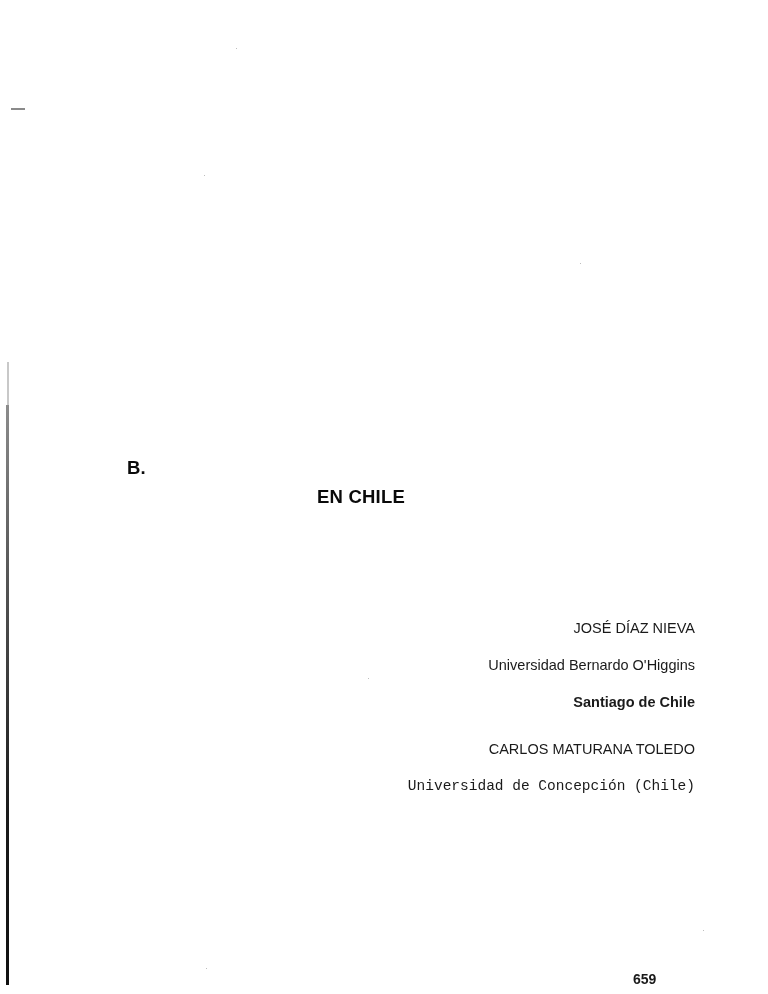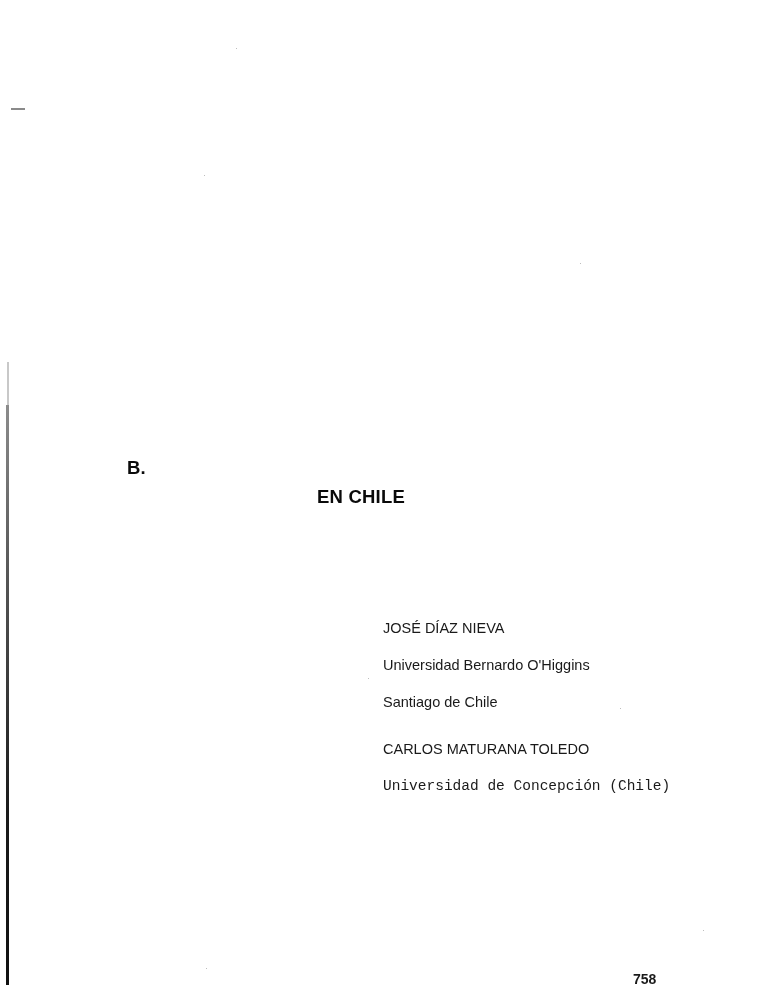"JOSÉ DÍAZ NIEVA" .authors .line { left: 3px -> 15px; text-align: left -> right }
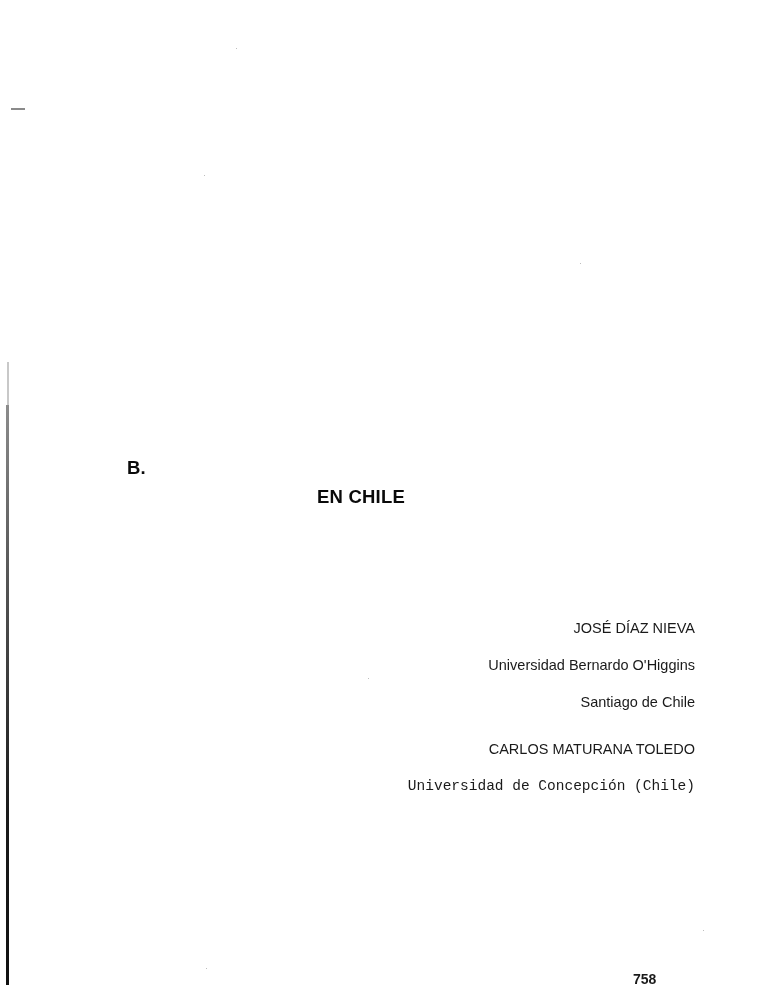"Santiago de Chile" div.line { font-weight: none -> bold }
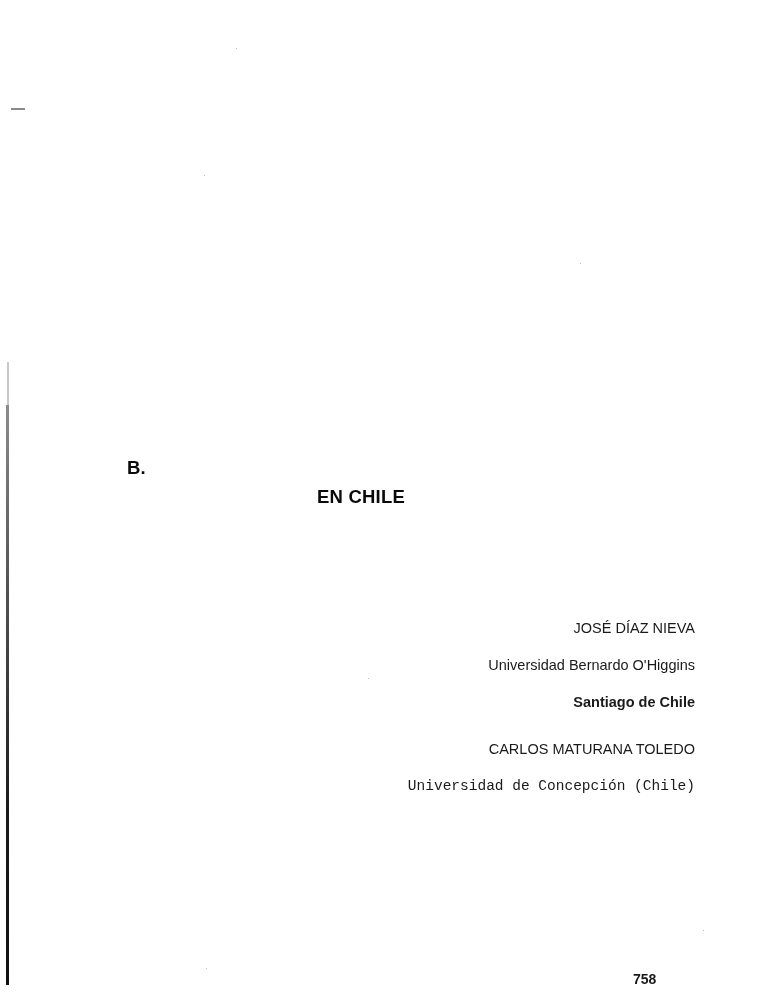"758" div.page-number { text: 758 -> 659 }
